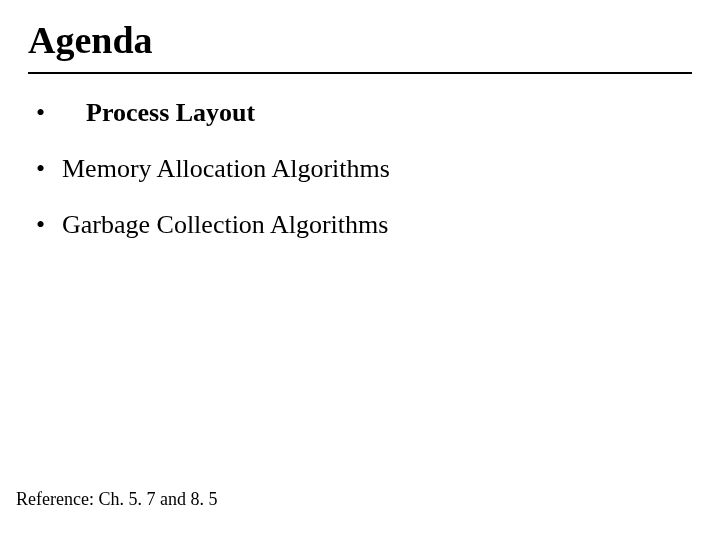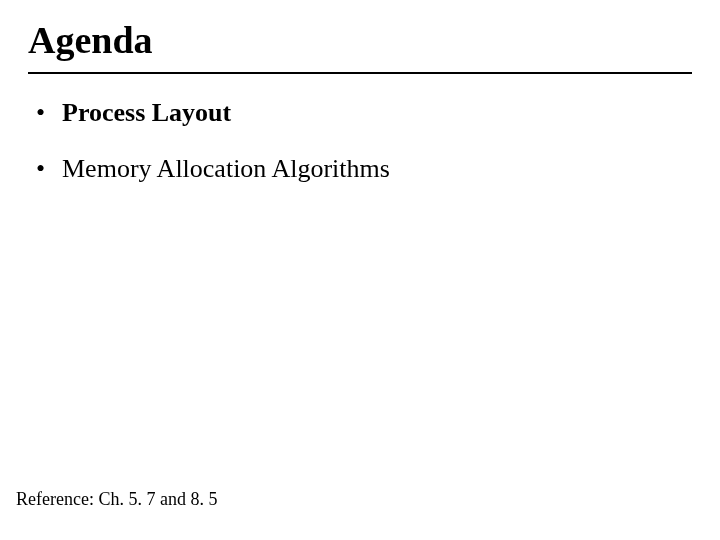"Process Layout" .bold { margin-left: none -> 24px }
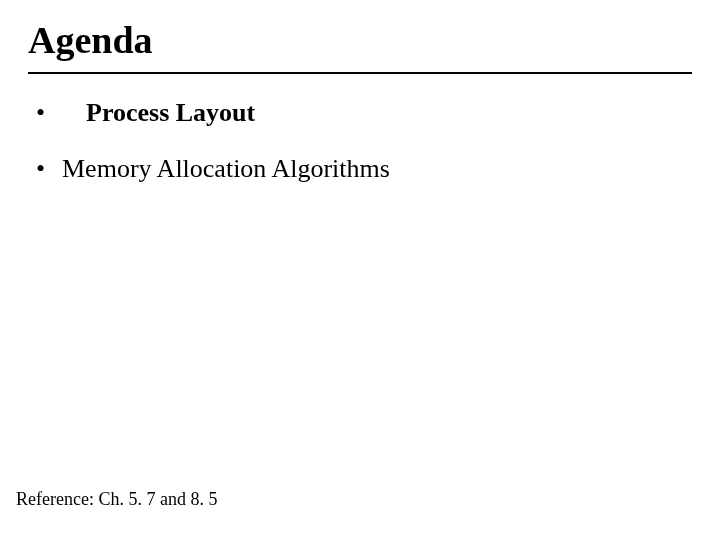"Garbage Collection Algorithms" li { html: none -> <li> <span>Garbage Collection Algorithms</span> </li> }
